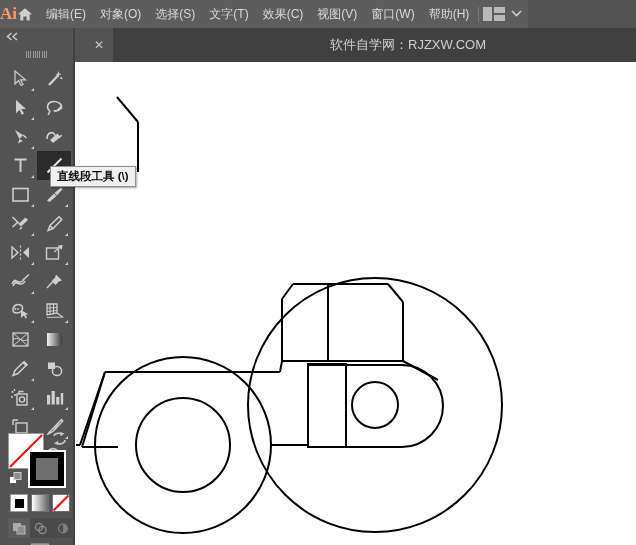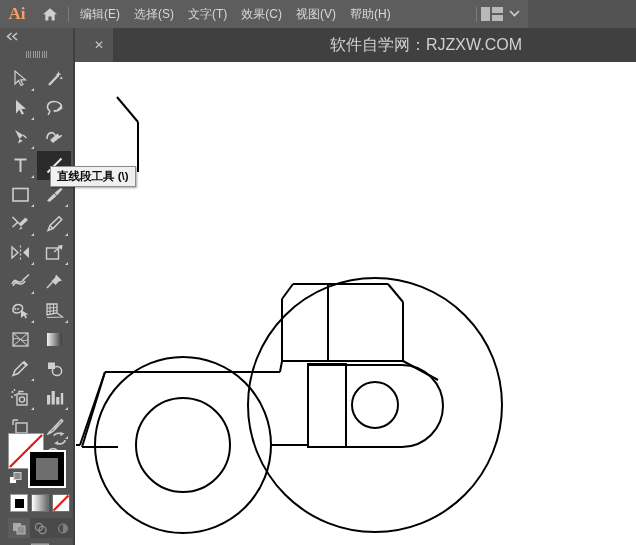"对象(O)" div.menu-item { html: none -> <div>对象(O)</div> }
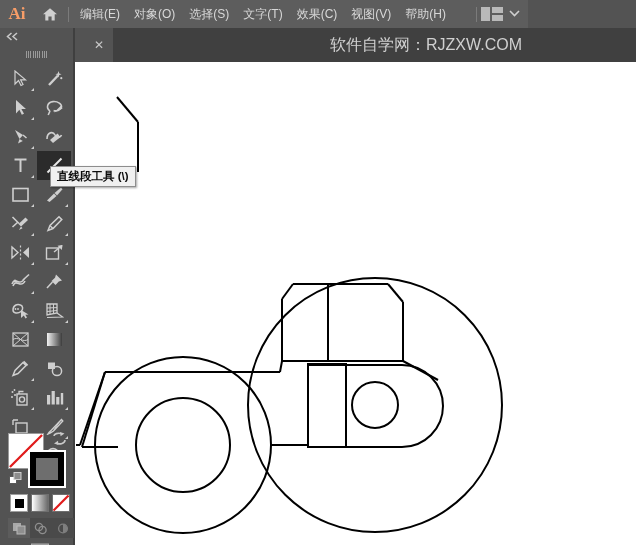"窗口(W)" div.menu-item { html: none -> <div>窗口(W)</div> }
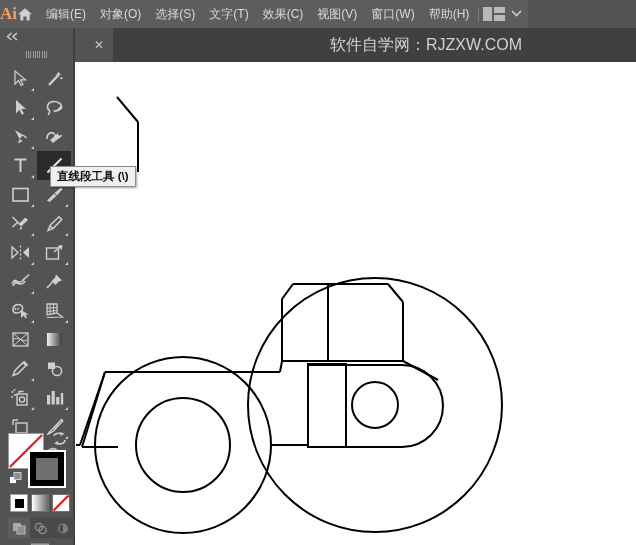"软件自学网：RJZXW.COM" .tab-note { font-size: 16px -> 13px }
